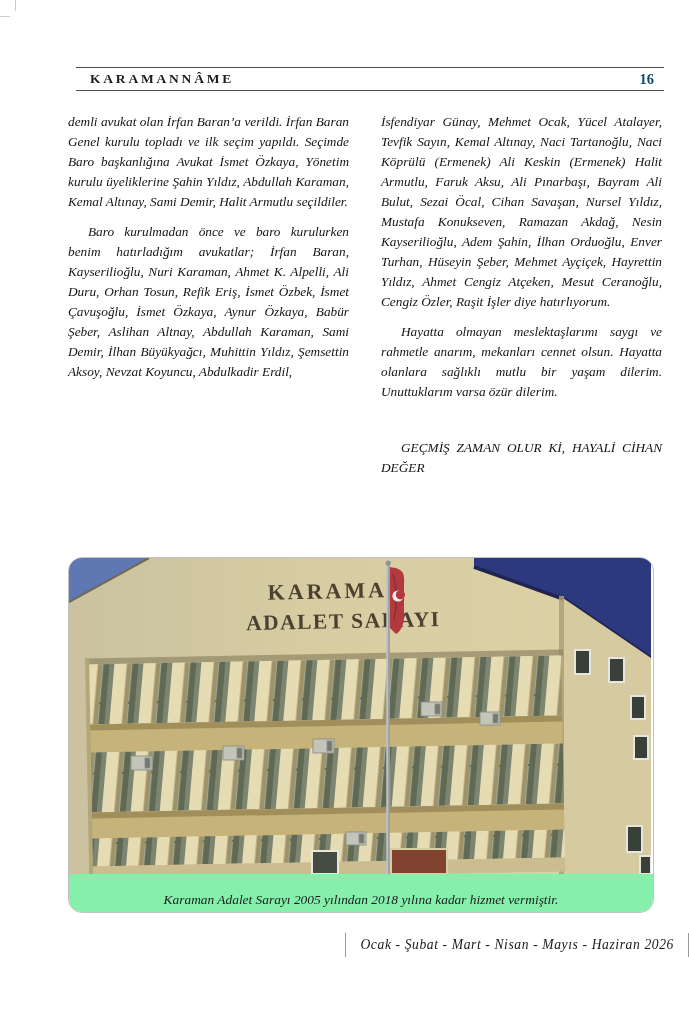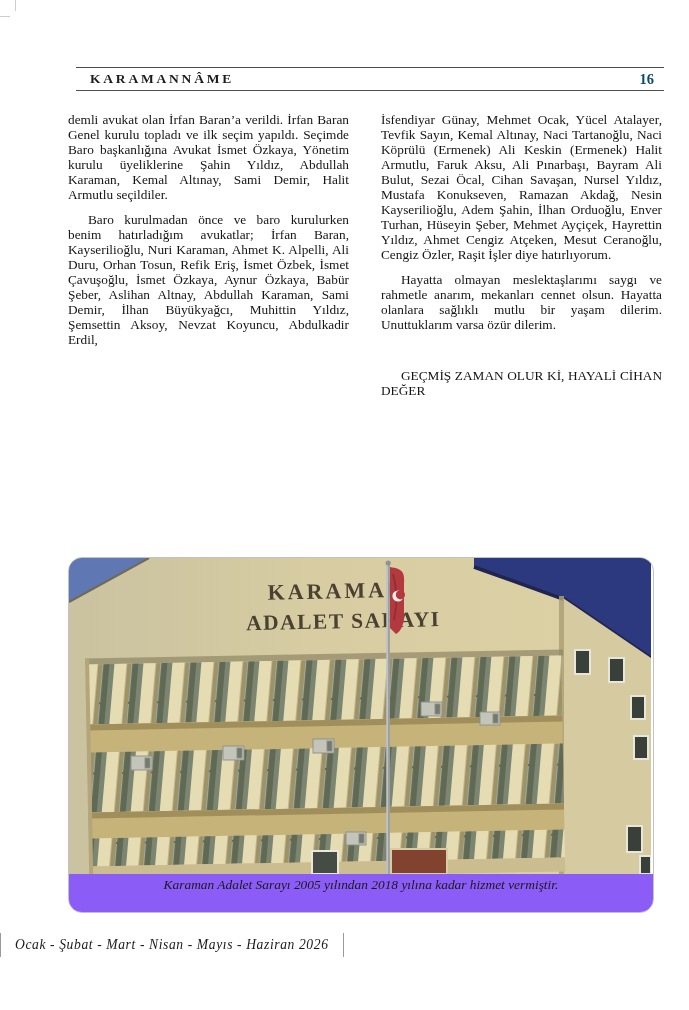"demli avukat olan İrfan Baran’a" .col { font-style: none -> italic; line-height: 15px -> 20px }
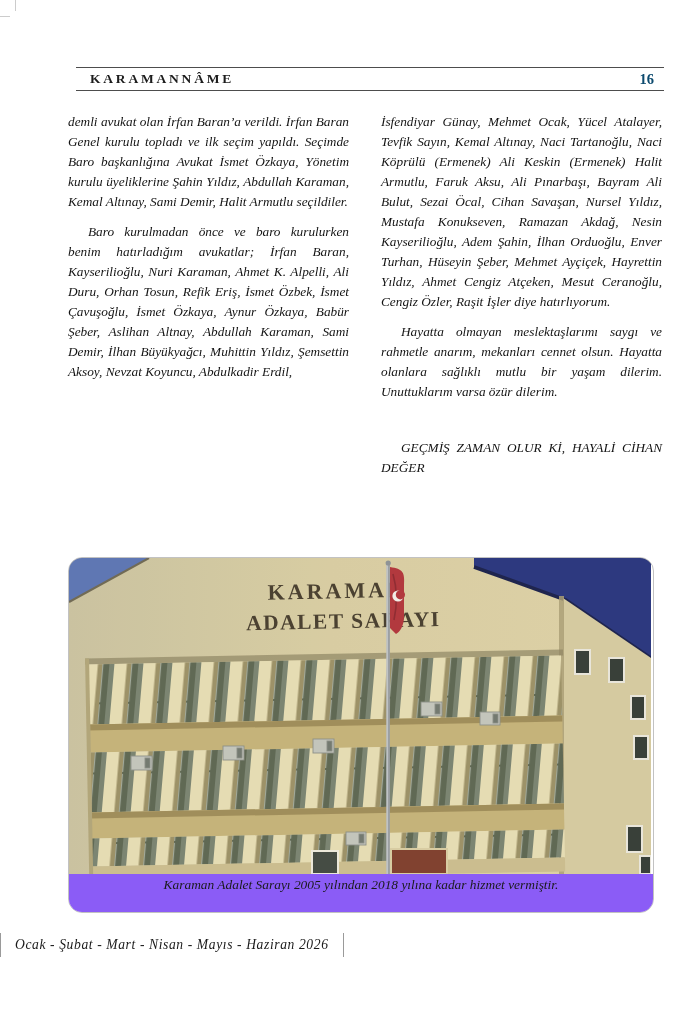"Karaman Adalet Sarayı 2005 yılından" .photo-caption { background: #8b5cf6 -> #86efac; padding-top: 3px -> 18px }
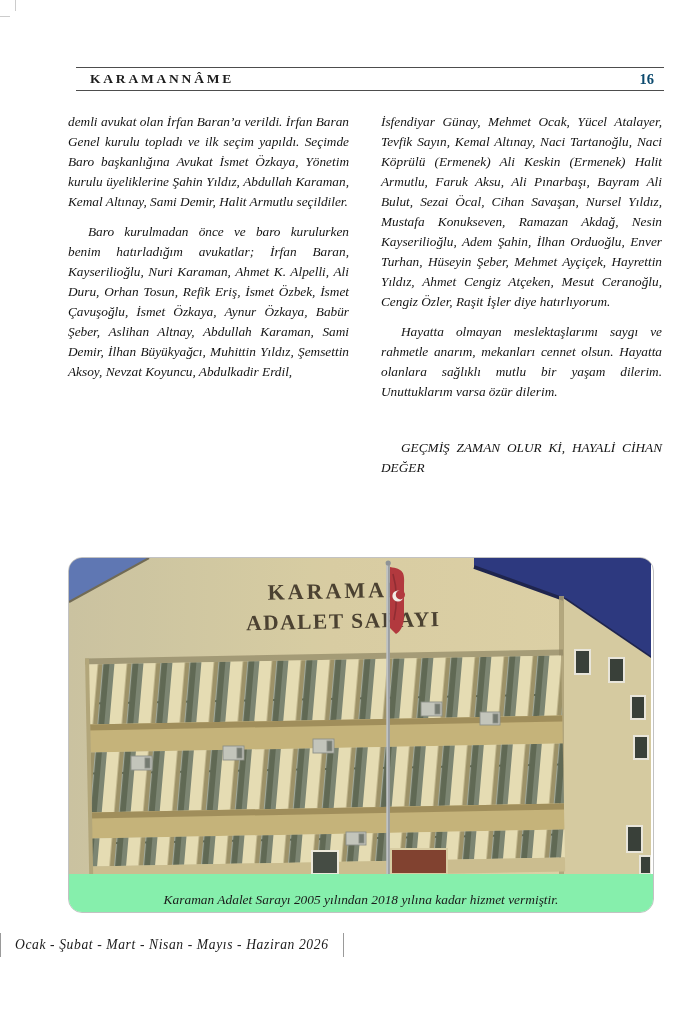"Ocak - Şubat - Mart" .footer { justify-content: flex-start -> flex-end; width: 568px -> 689px }
